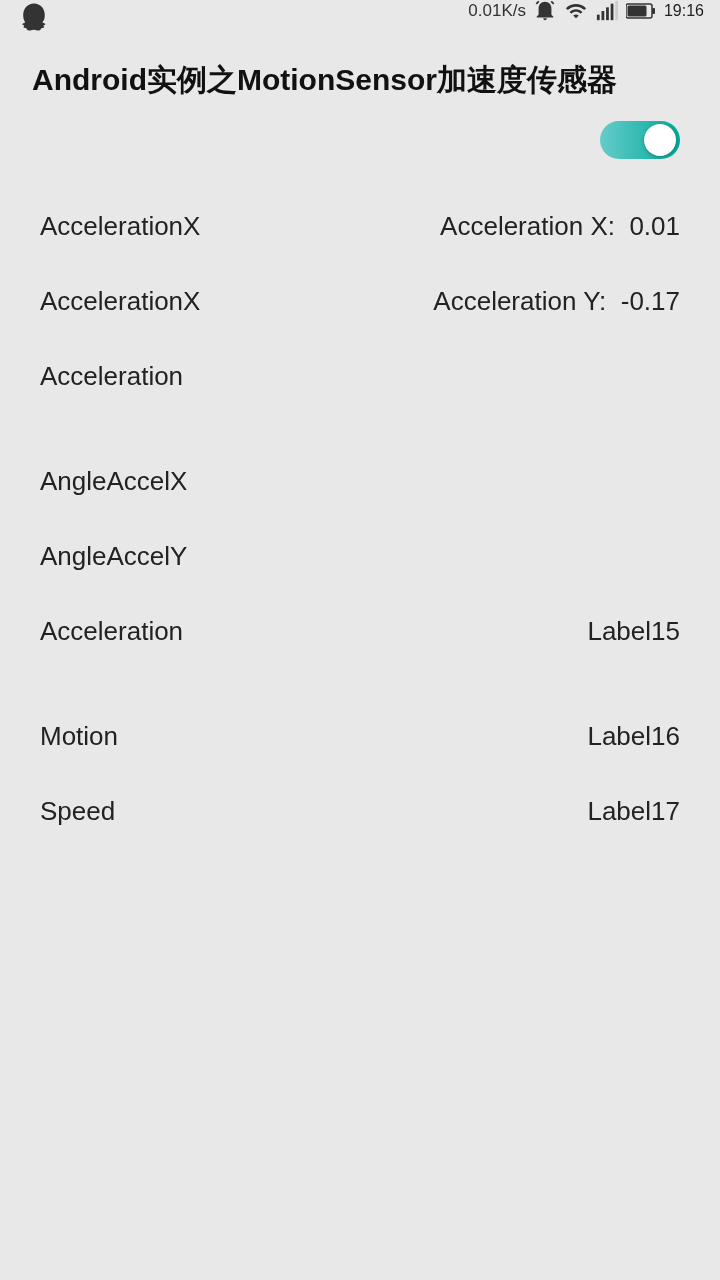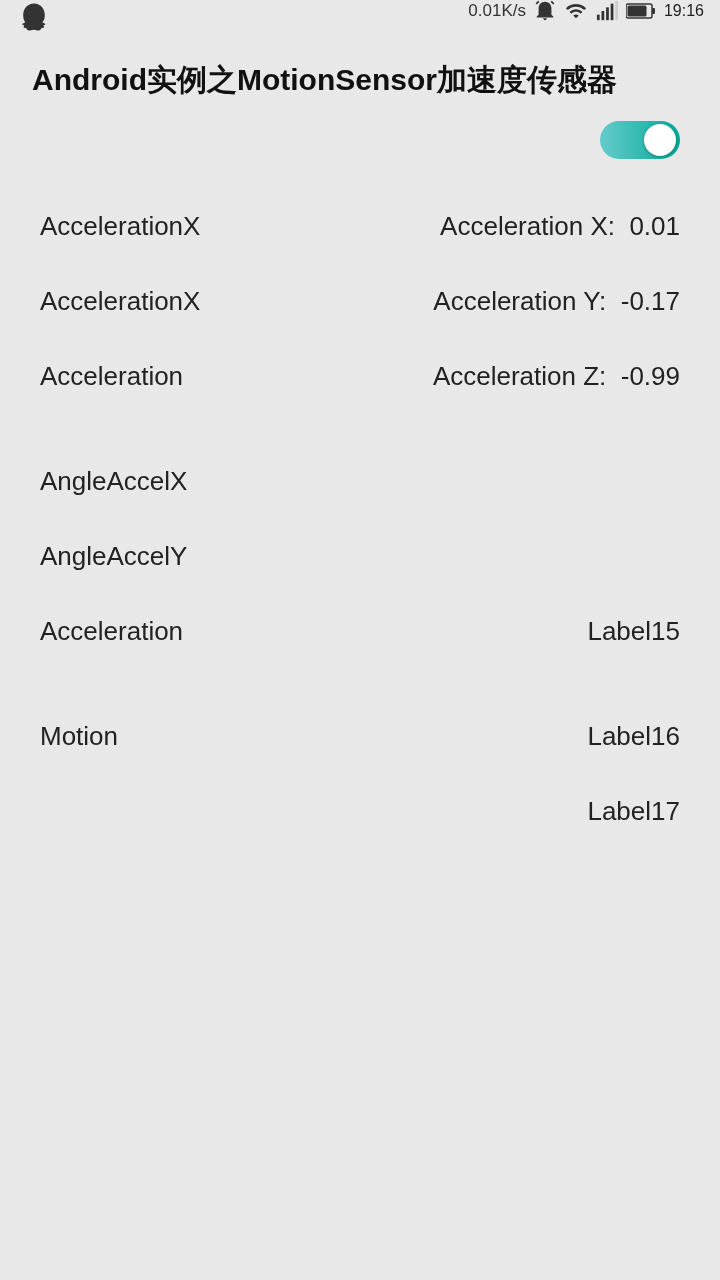"Acceleration Z: -0.99" span.sensor-label { html: <span>Acceleration Z:&nbsp;&nbsp;-0.99</span> -> none }
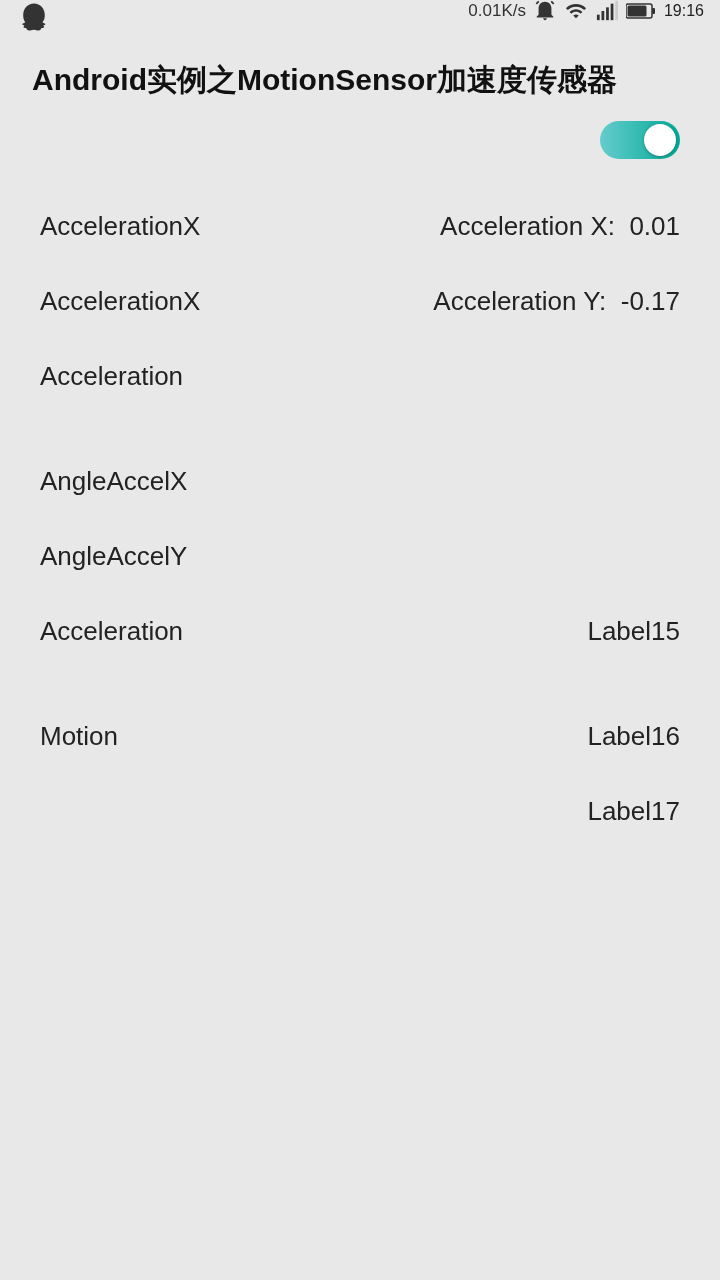"Speed" span.sensor-name { html: none -> <span>Speed</span> }
